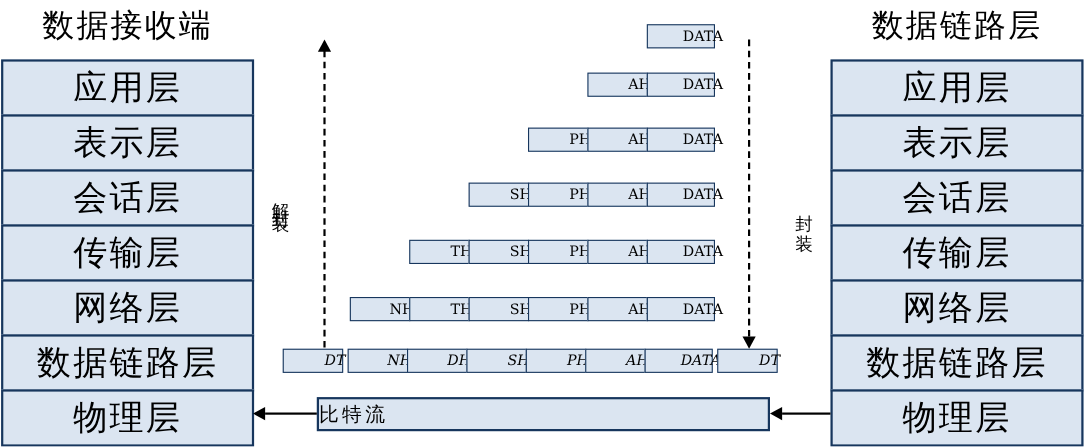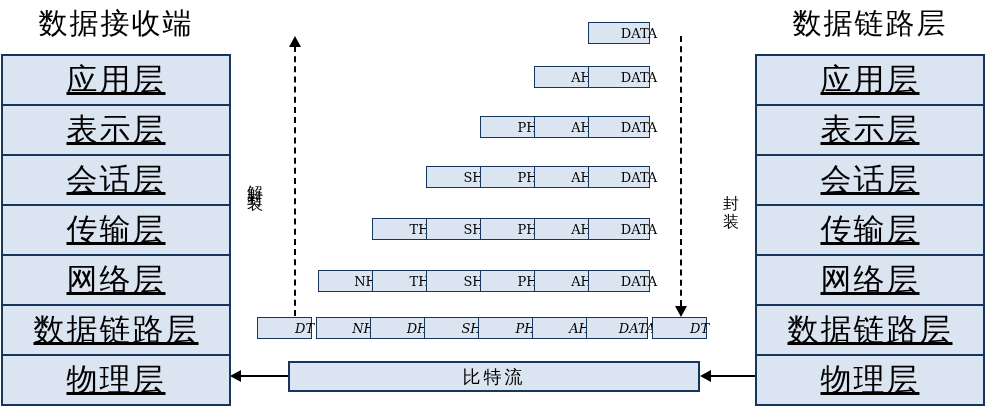"应用层" .stack { text-decoration: underline -> none }
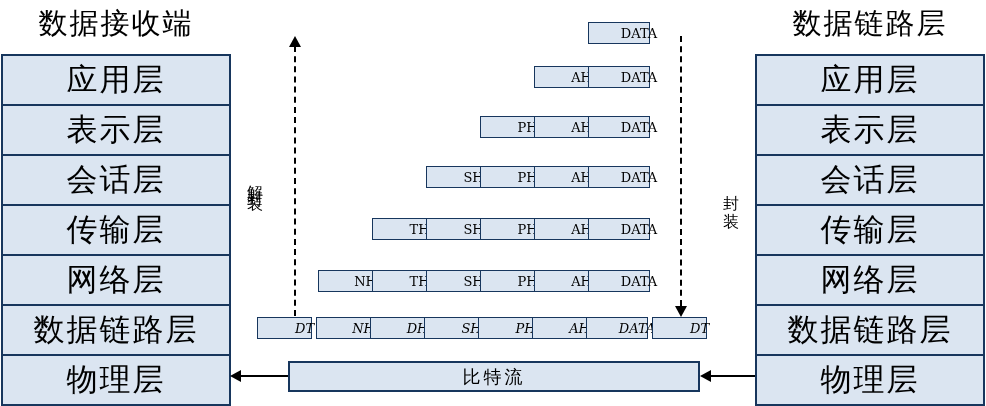"比特流" .bitstream { justify-content: center -> none }
